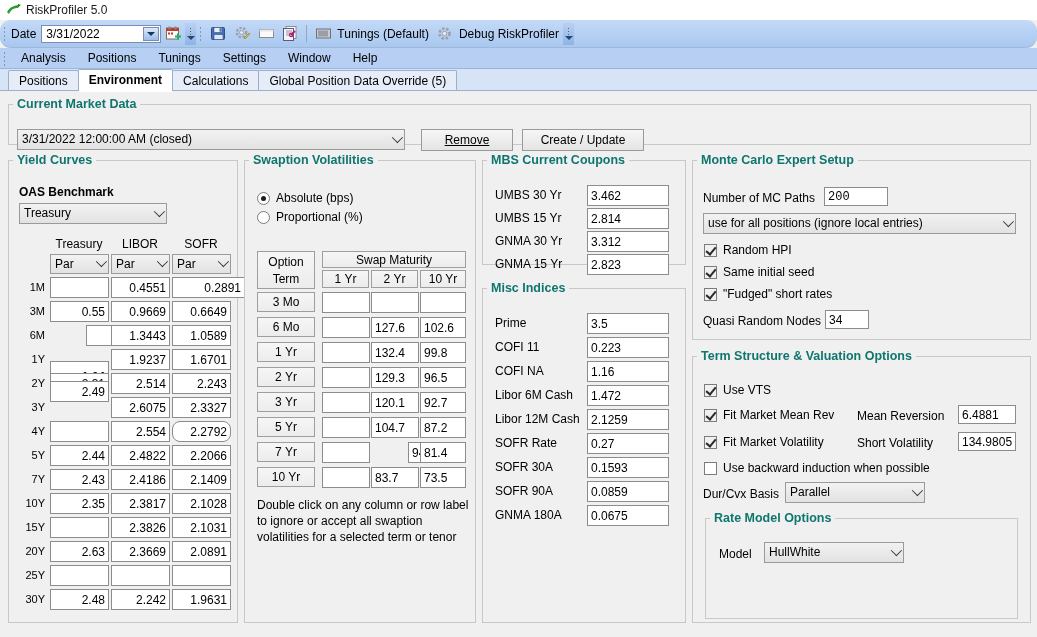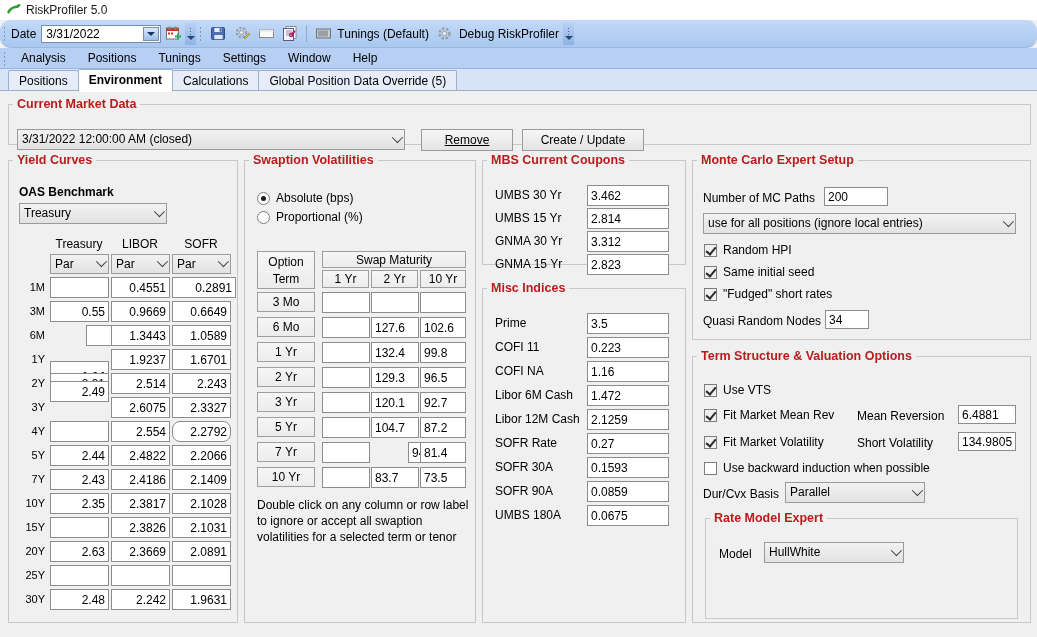"Current Market Data" fieldset.grp > legend { color: #b91c1c -> #0f766e }
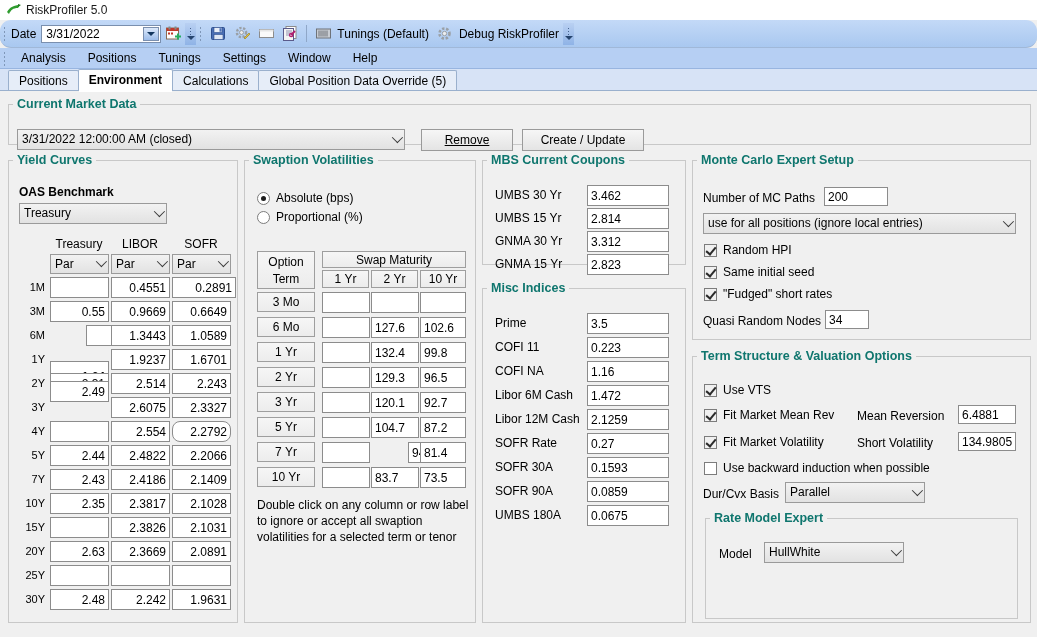"200" input.inp { font-family: none -> Liberation Mono, monospace }
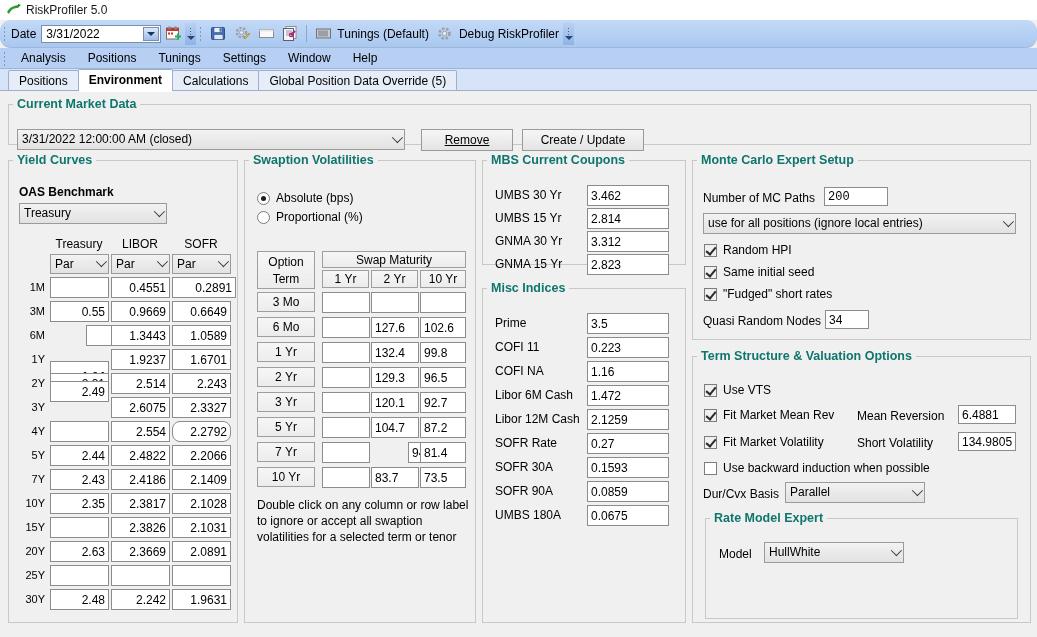"0.2891" input.inp { width: 64px -> 73px }
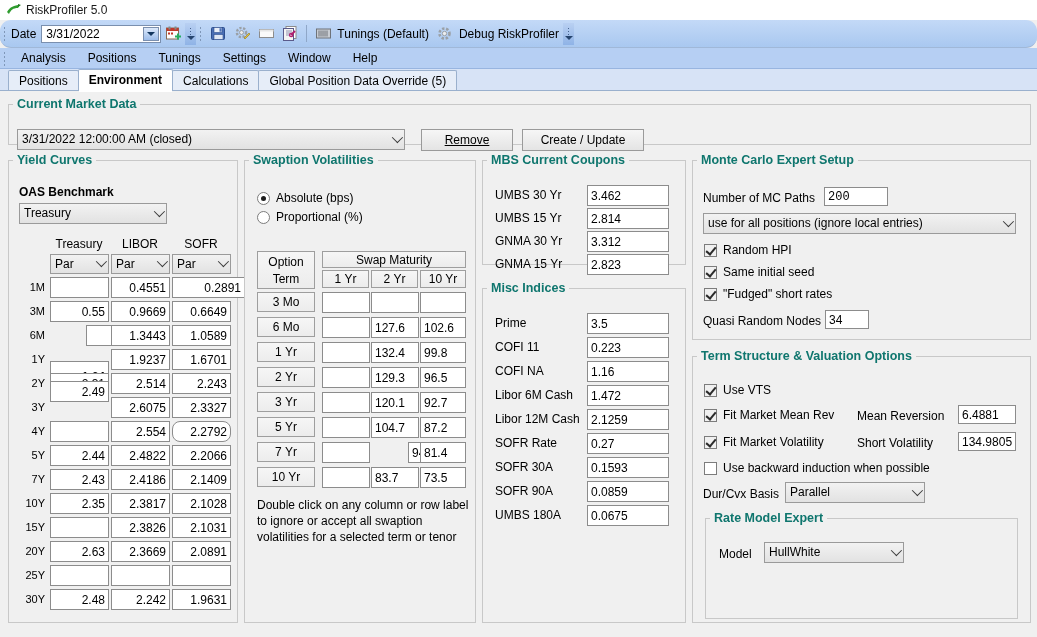"UMBS 180A" div.lbl { text: UMBS -> GNMA }
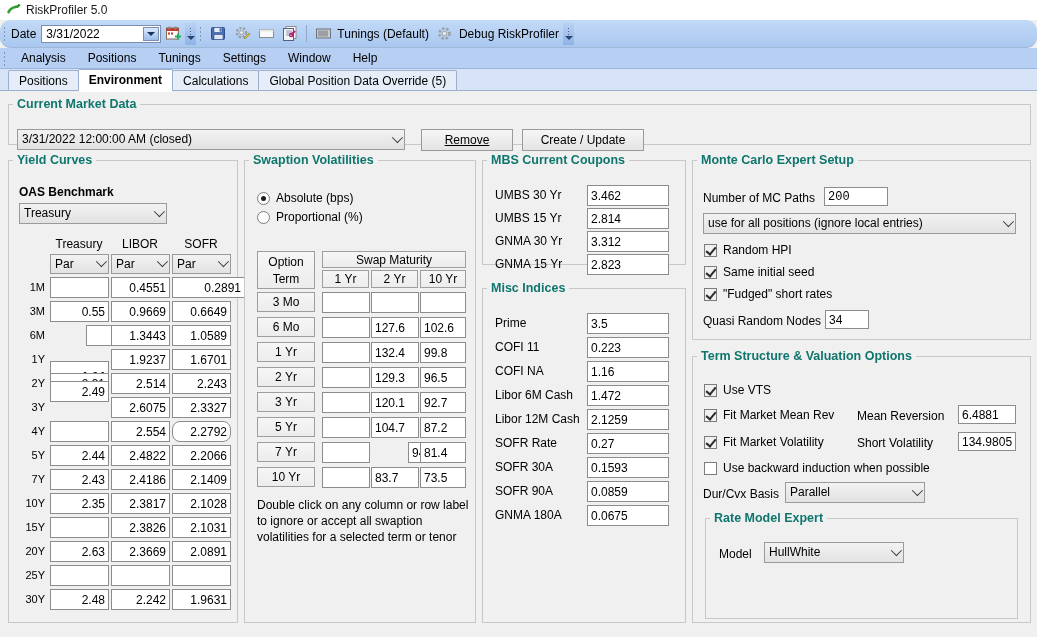"Rate Model Expert" legend { text: Expert -> Options }
